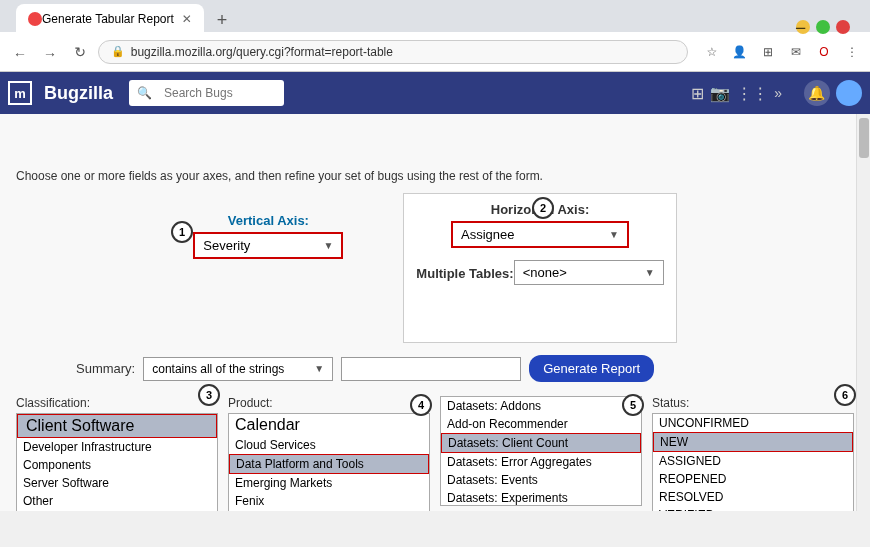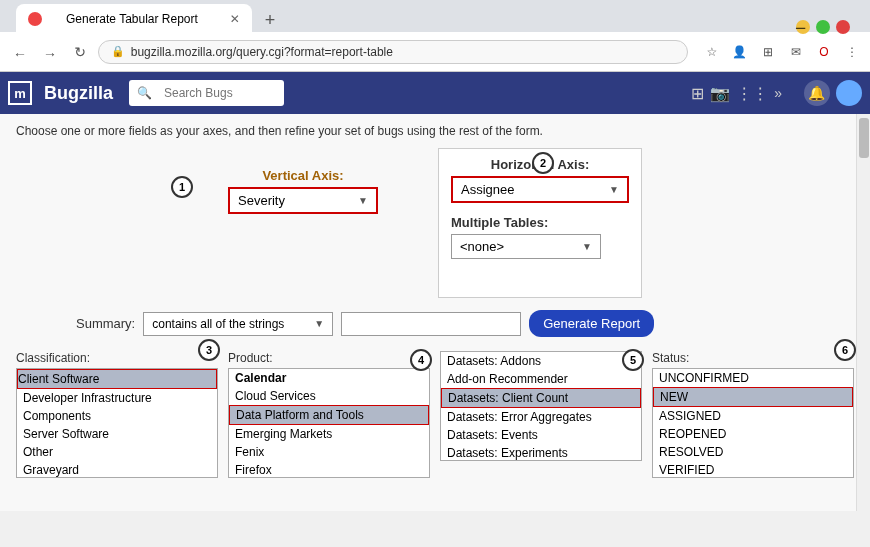"Generate Tabular Report" .tab { gap: 24px -> 0 }
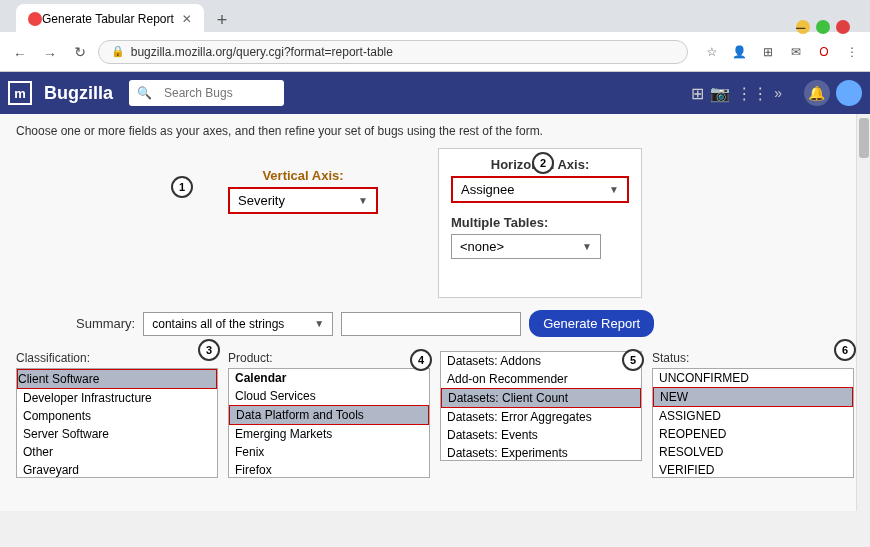"Choose one or more fields" .instruction-text { margin-top: none -> 45px }
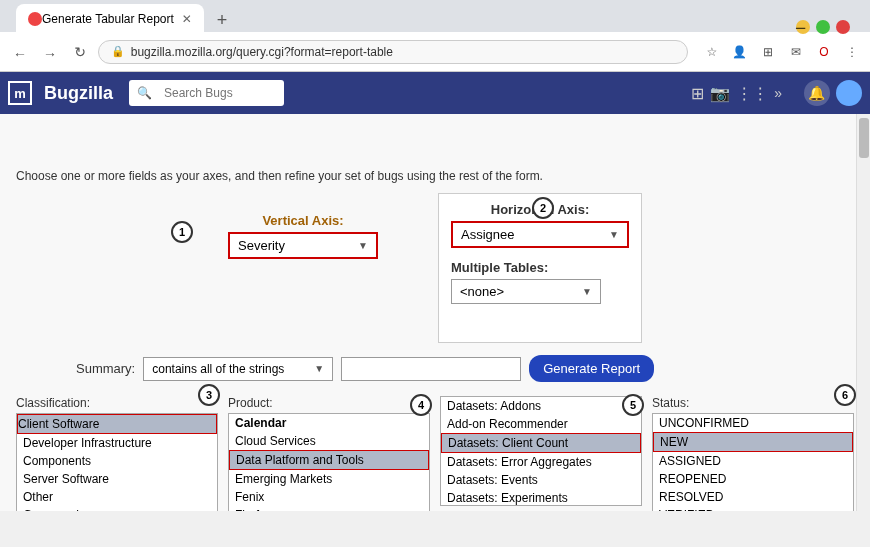"Vertical Axis:" span { color: #a16207 -> #0369a1 }
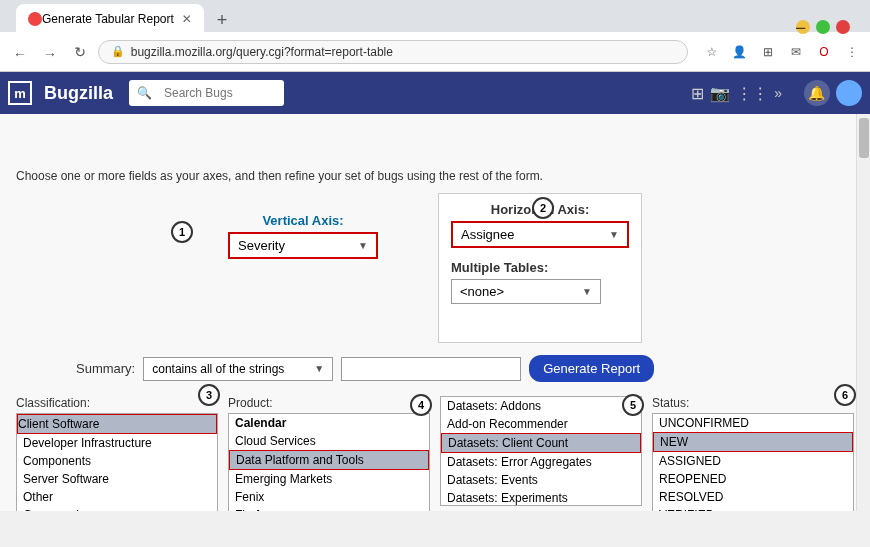"Multiple Tables:" div { align-items: flex-start -> flex-end; flex-direction: column -> row }
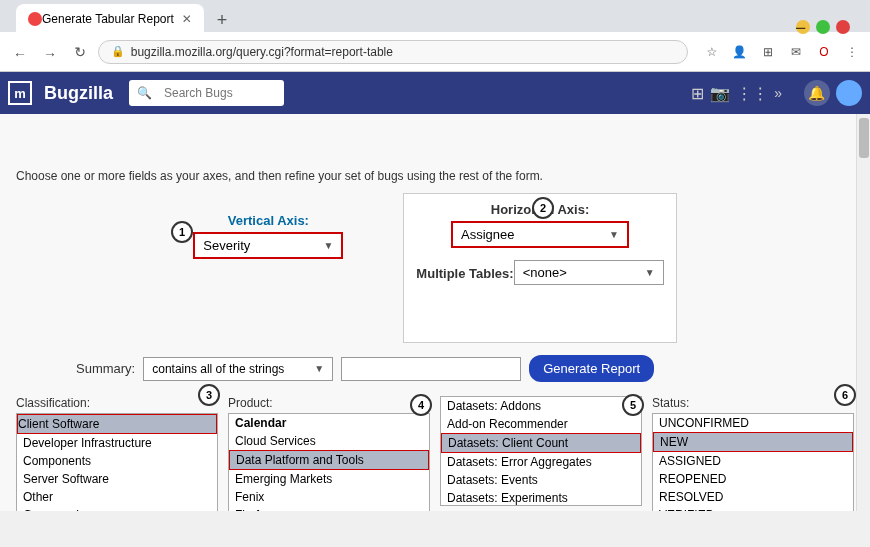"Client Software" div { font-size: 12px -> 16px; padding: 2px 0 -> 2px 8px }
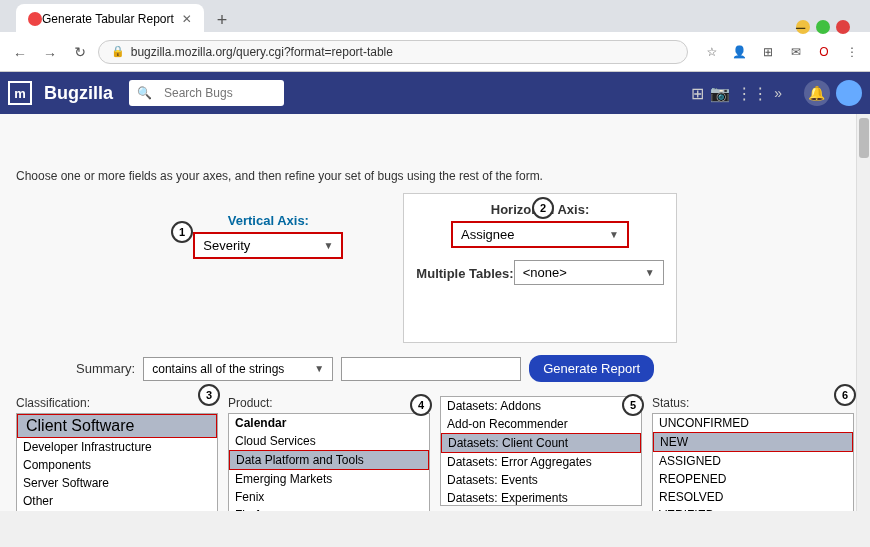"Calendar" div { font-size: 12px -> 16px; font-weight: bold -> none }
